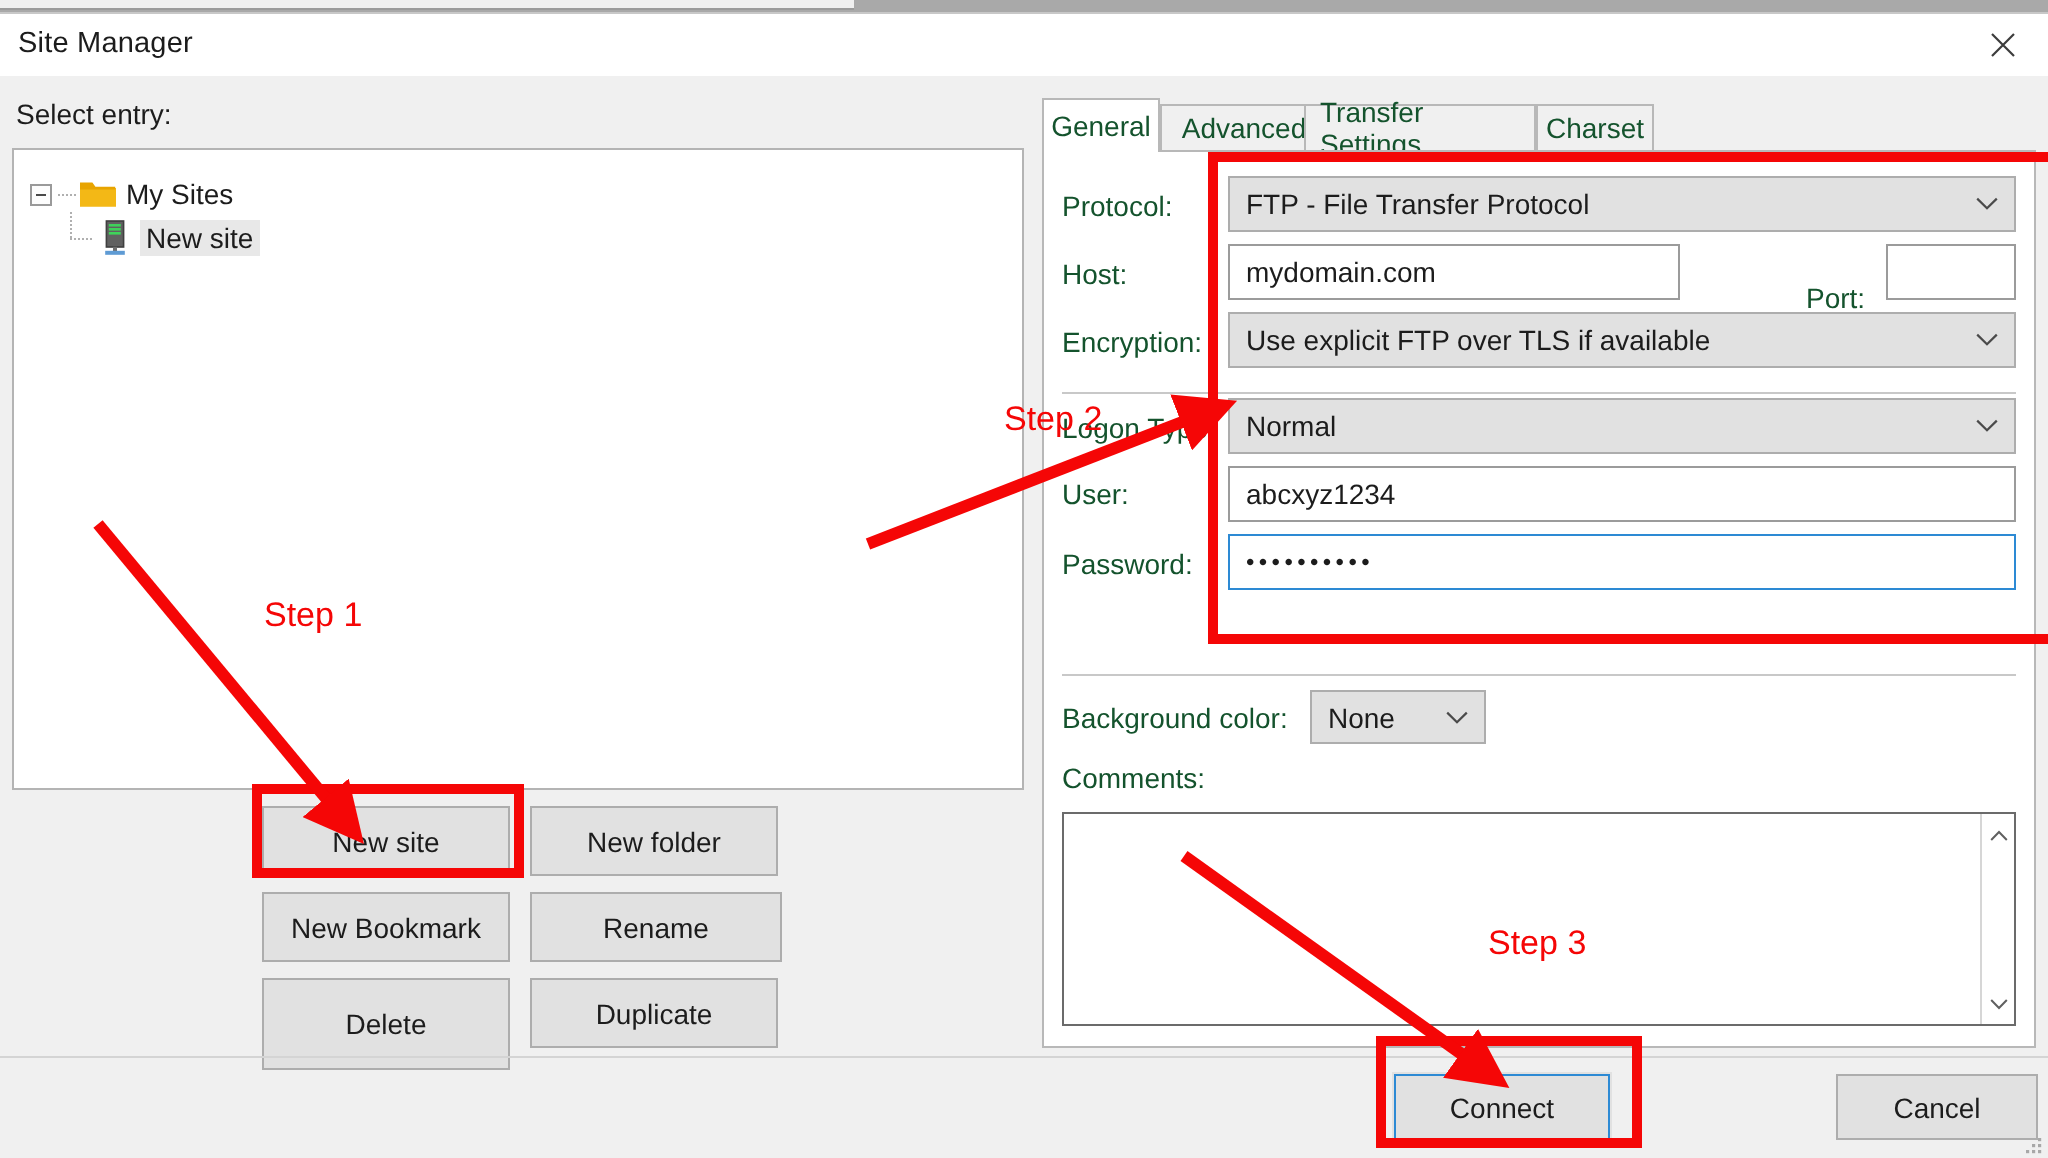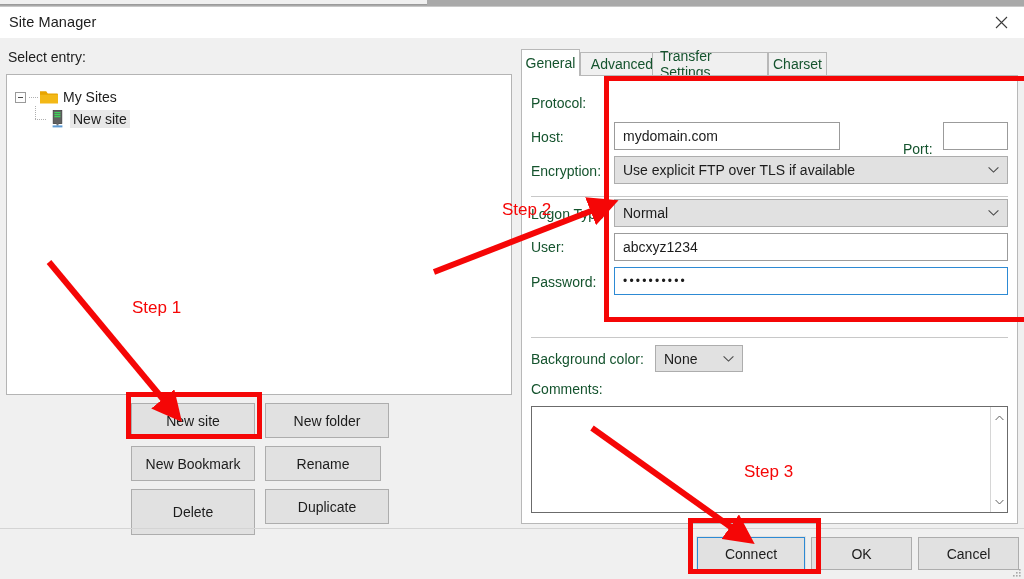"FTP - File Transfer Protocol" div.combo { html: none -> <div> <span>FTP - File Transfer Protocol</span> <svg> <path></path> </svg> </div> }
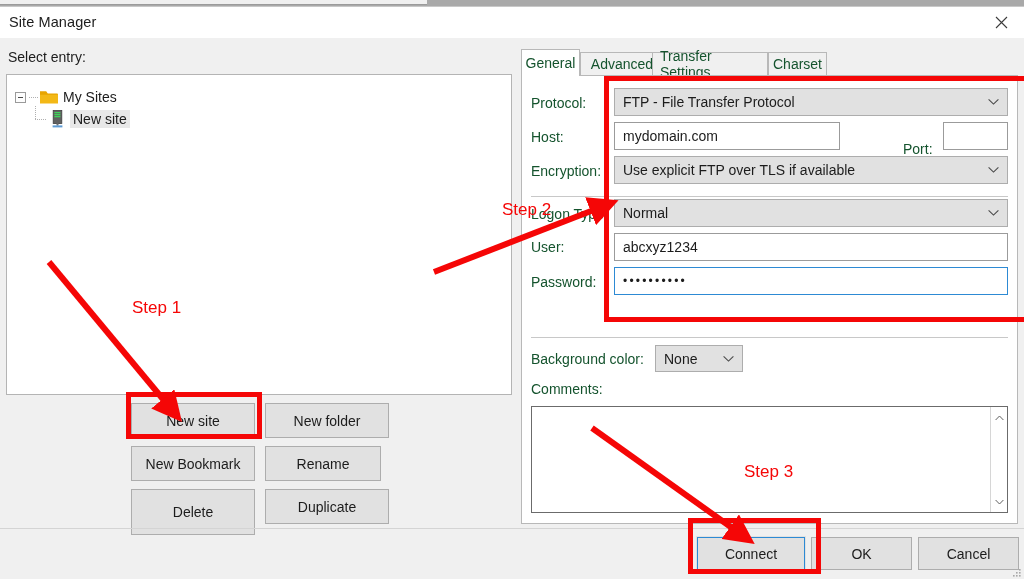"Rename" .btn-rename { width: 116px -> 126px }
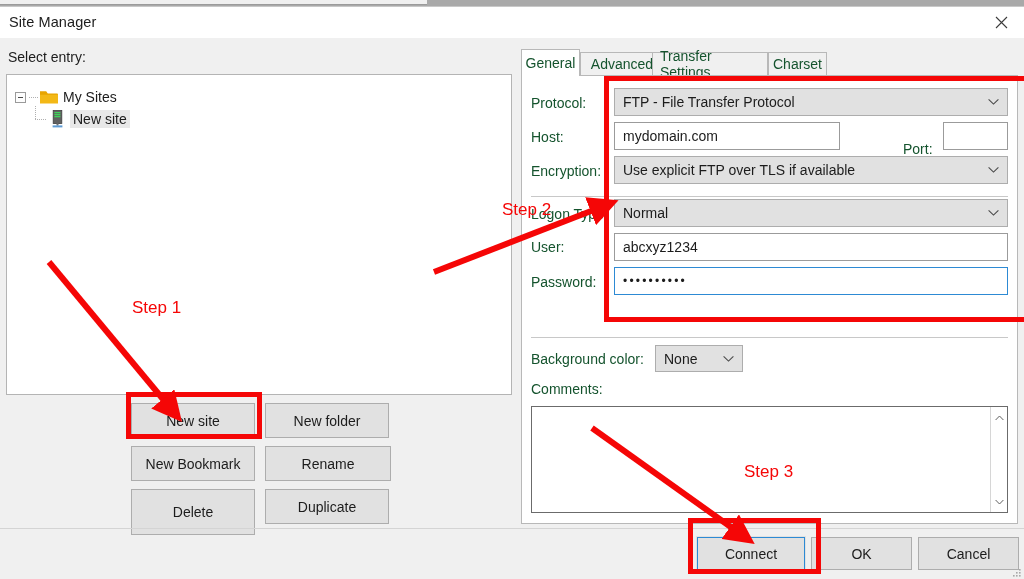"OK" button.btn { html: <button>OK</button> -> none }
